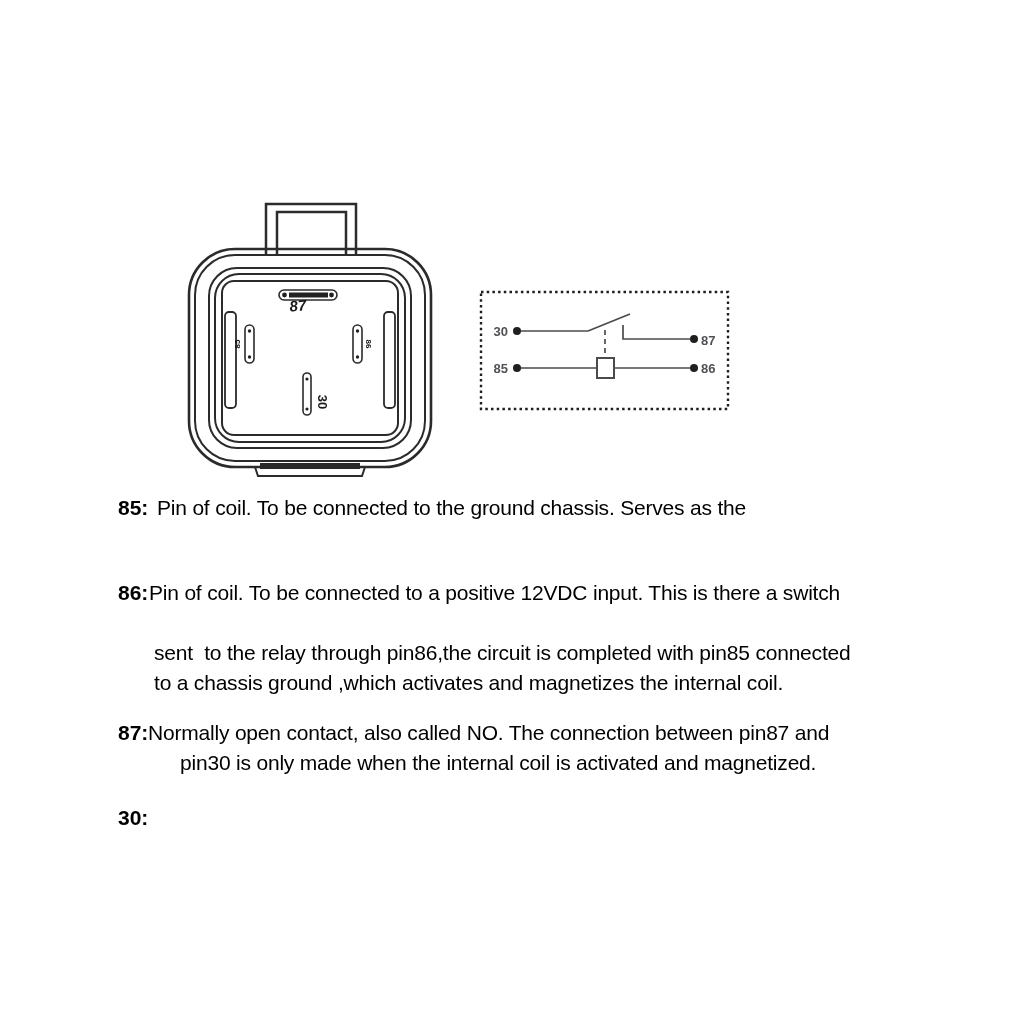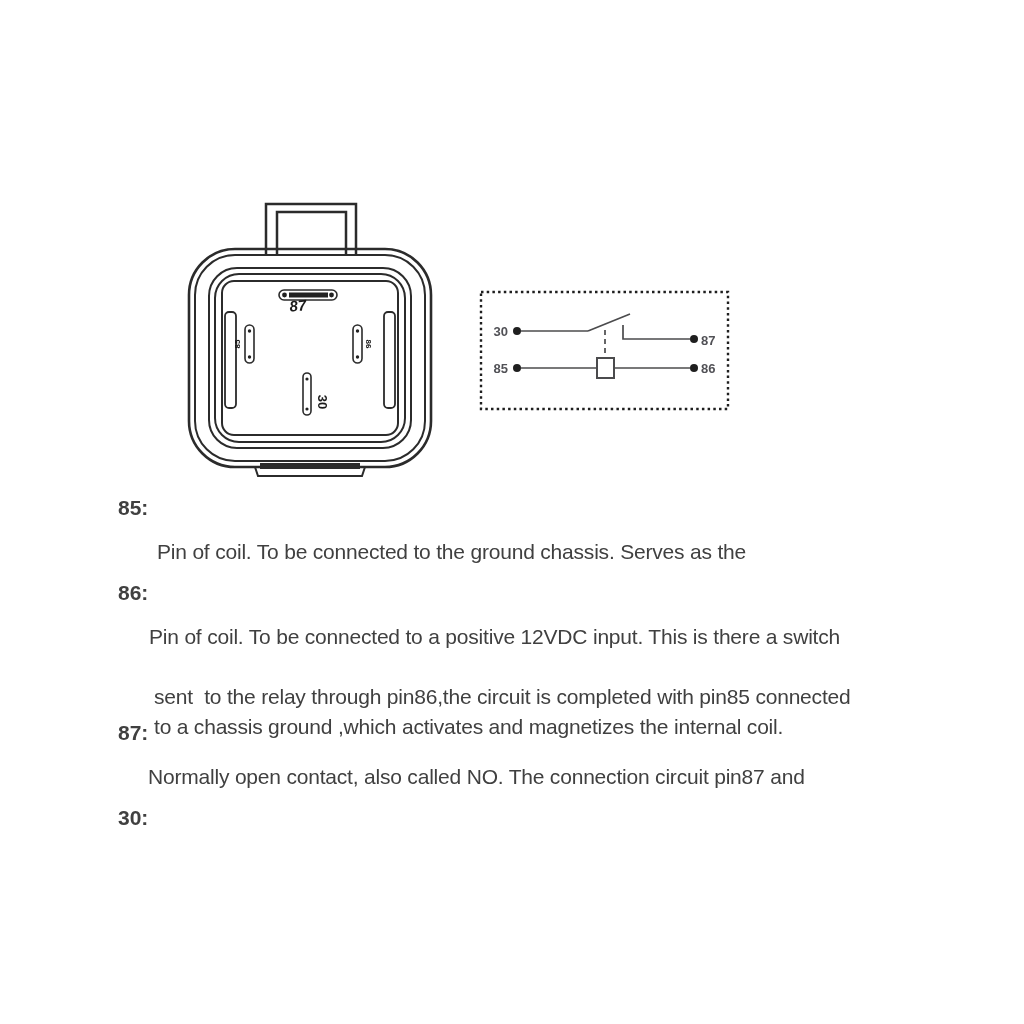"85:" .note-block { color: #404040 -> #000000 }
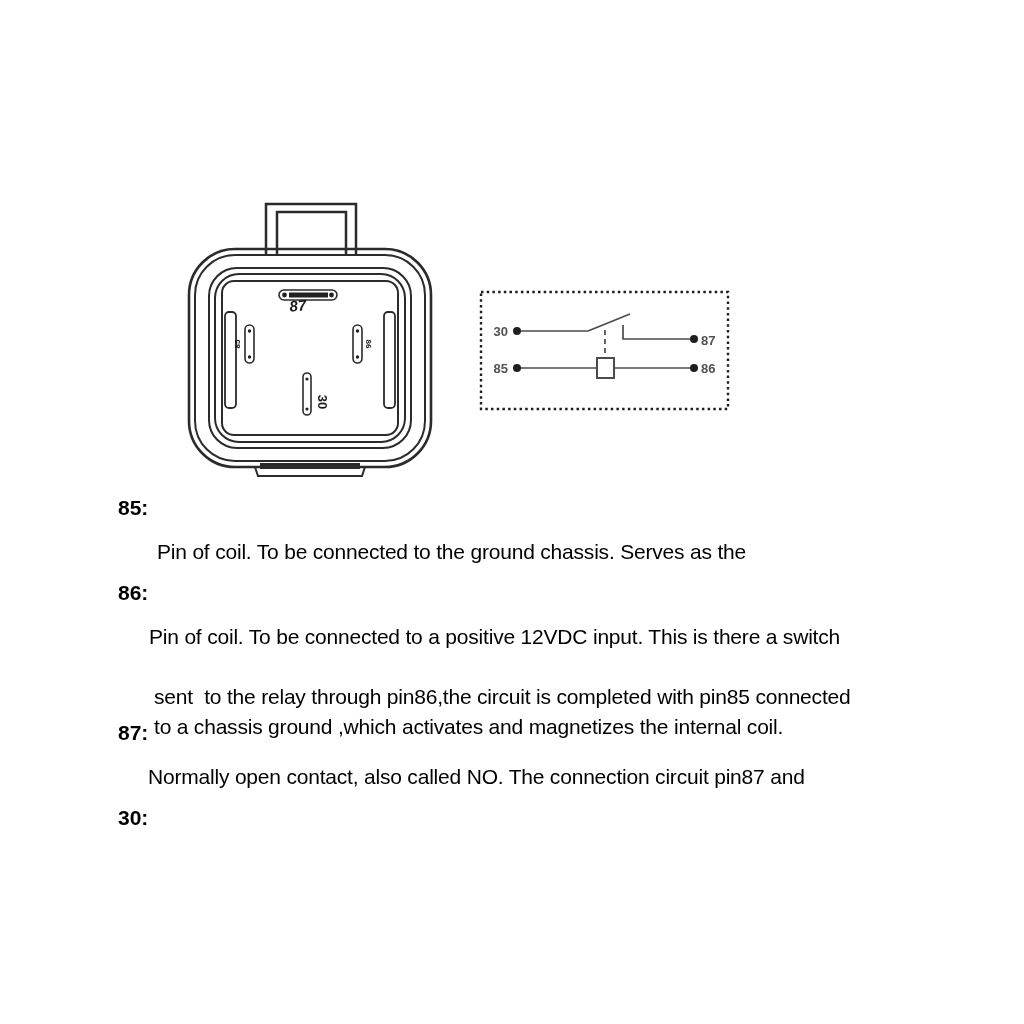"Pin of coil. To be" .note-line { margin-top: 44px -> none }
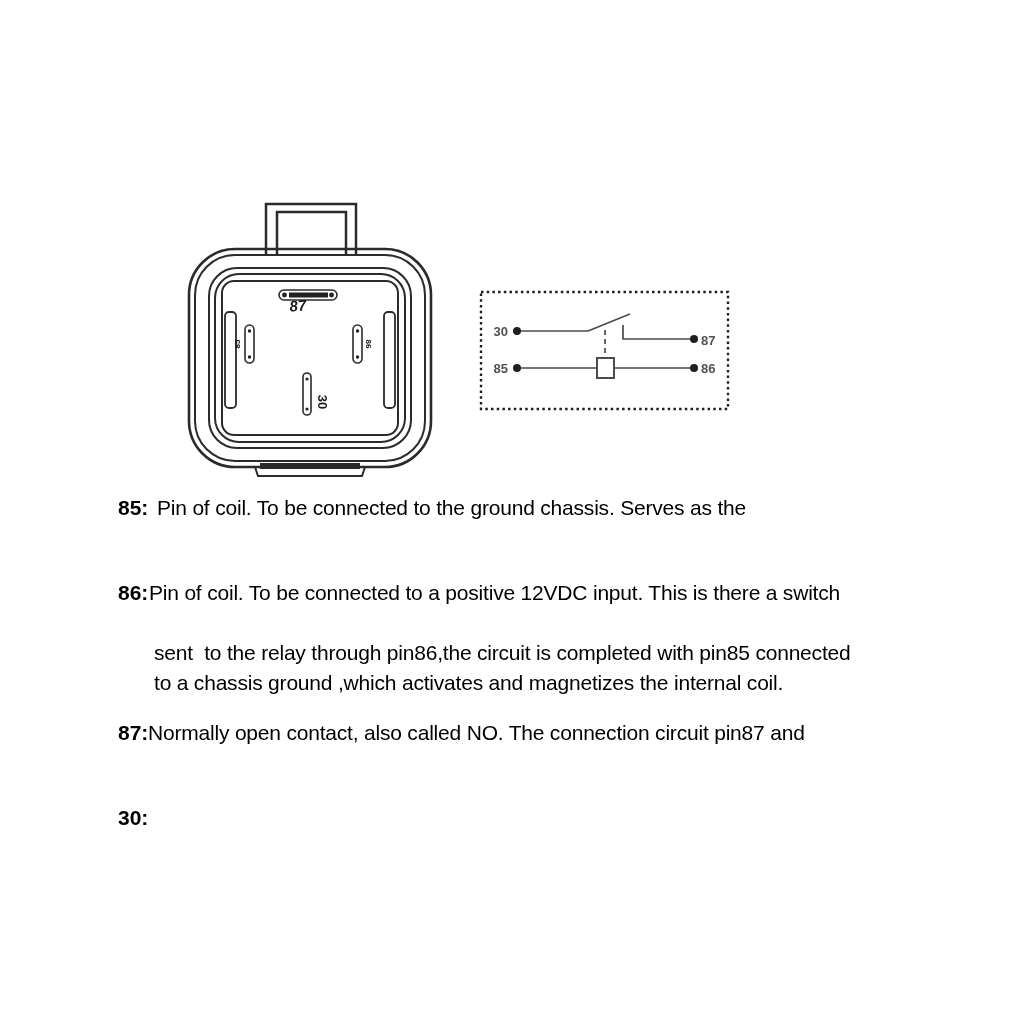"Normally open contact, also called" div.note-line { text: circuit -> between }
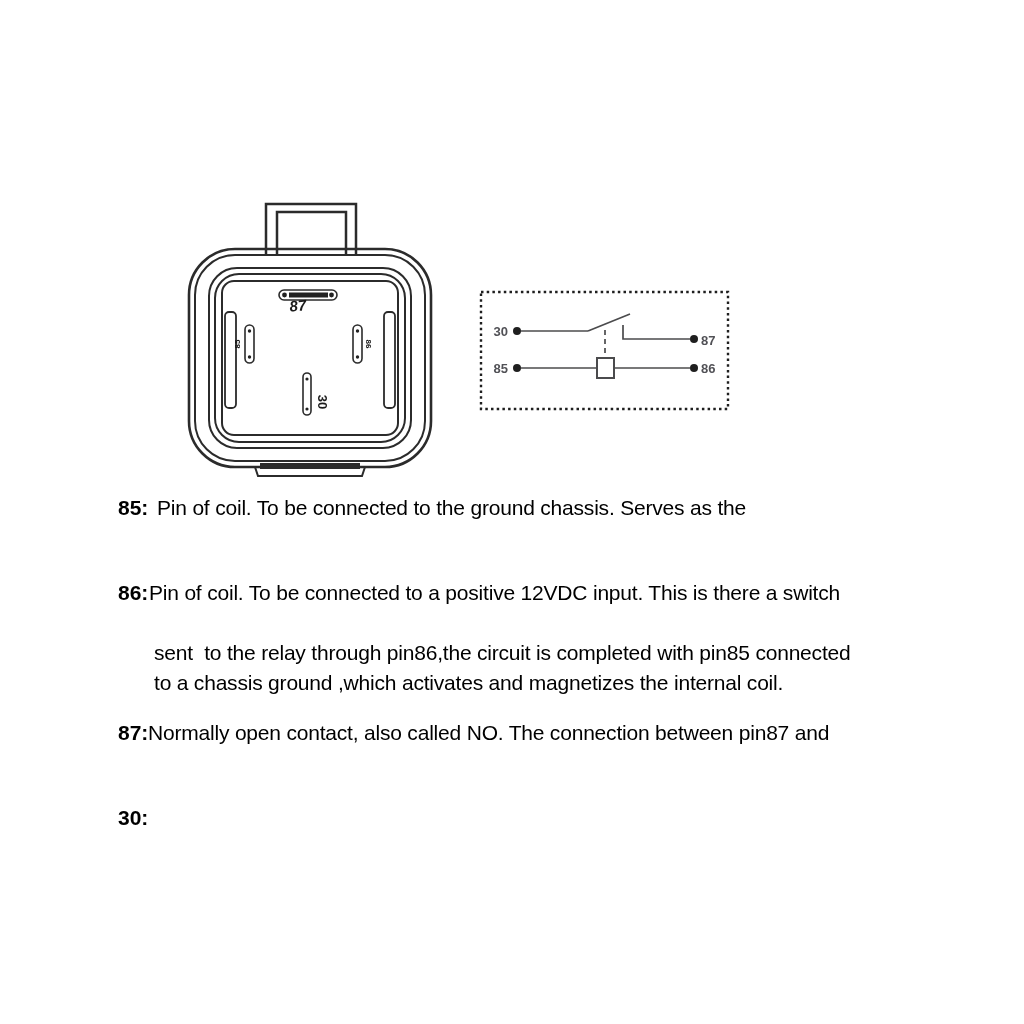"pin30 is only made when" div.note-line { html: none -> <div>pin30 is only made when the internal coil is activated and magnetized.</div> }
